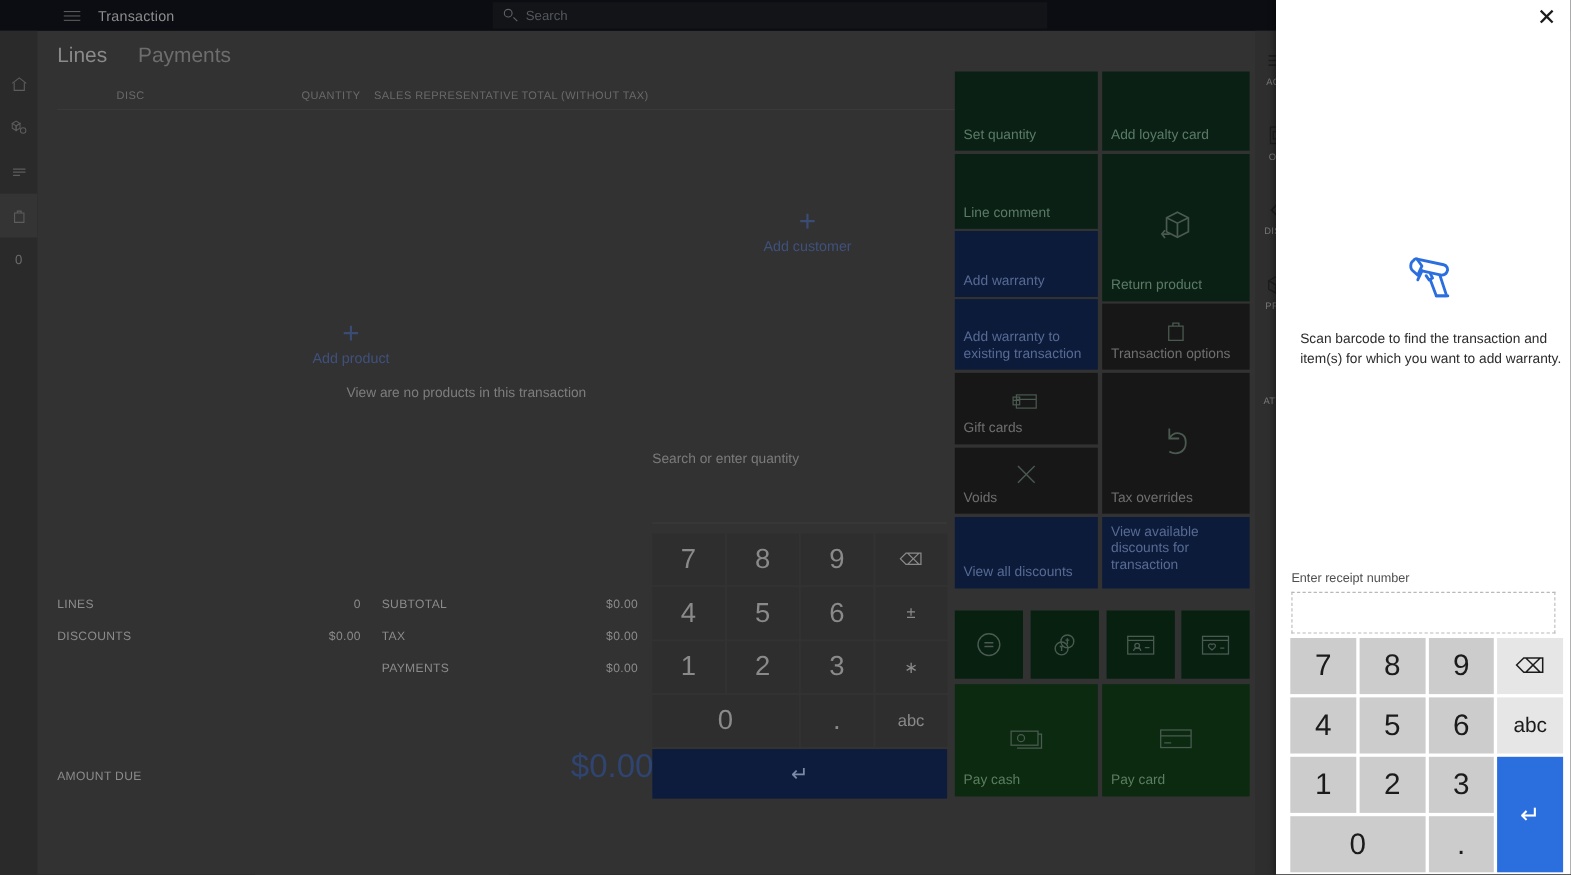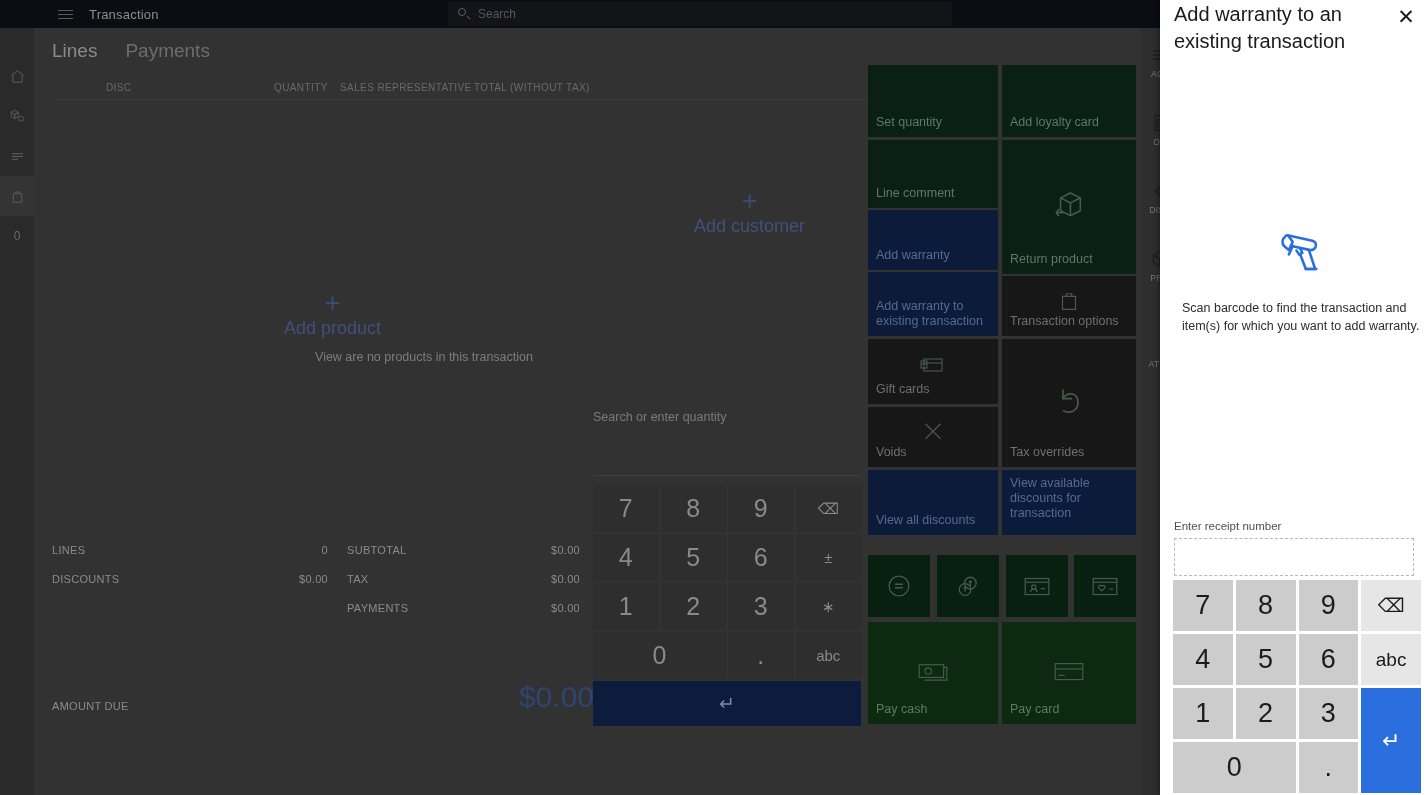"Add warranty to an existing" div.modal-title { html: <div>Add warranty to an existing transaction</div> -> none }
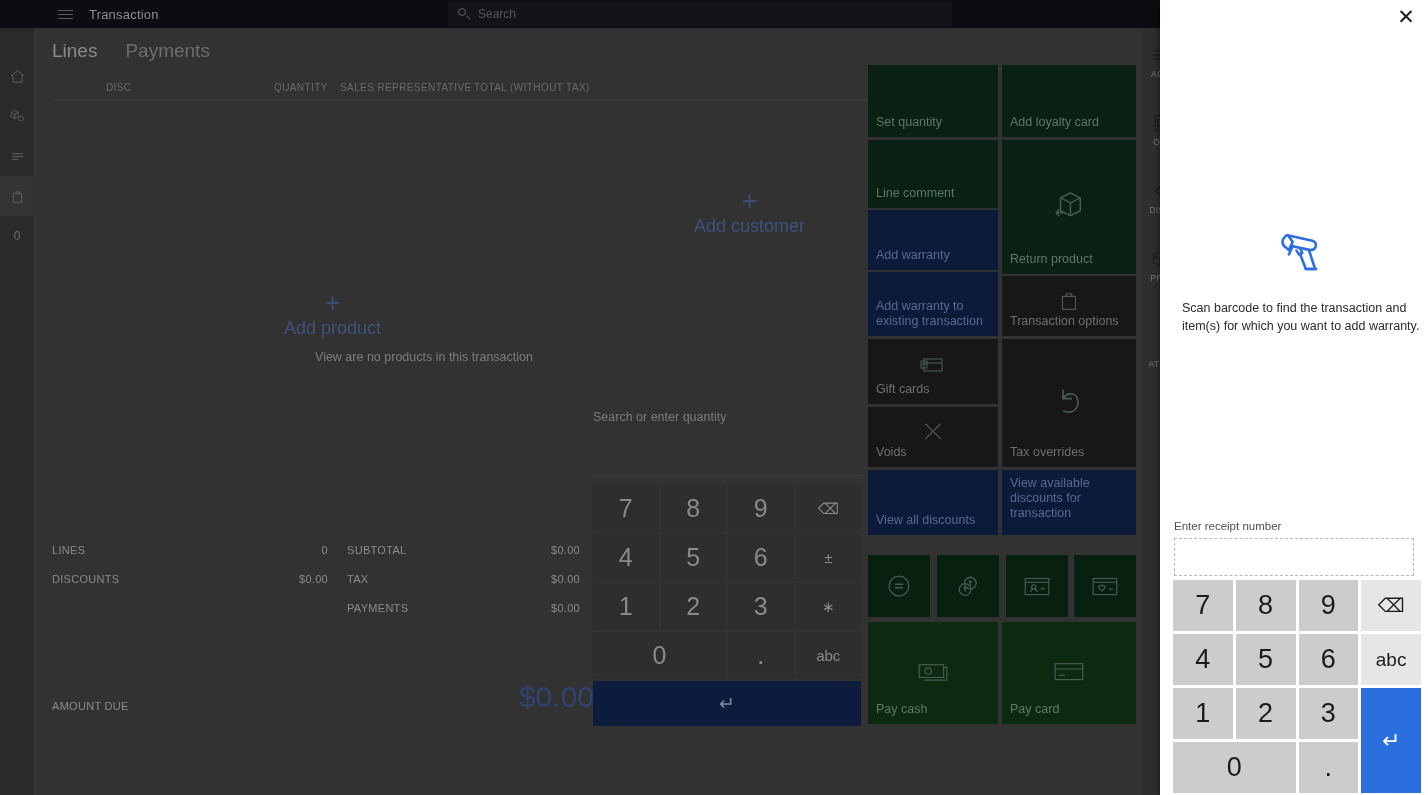"Add customer" .addlabel { font-size: 18px -> 13px }
